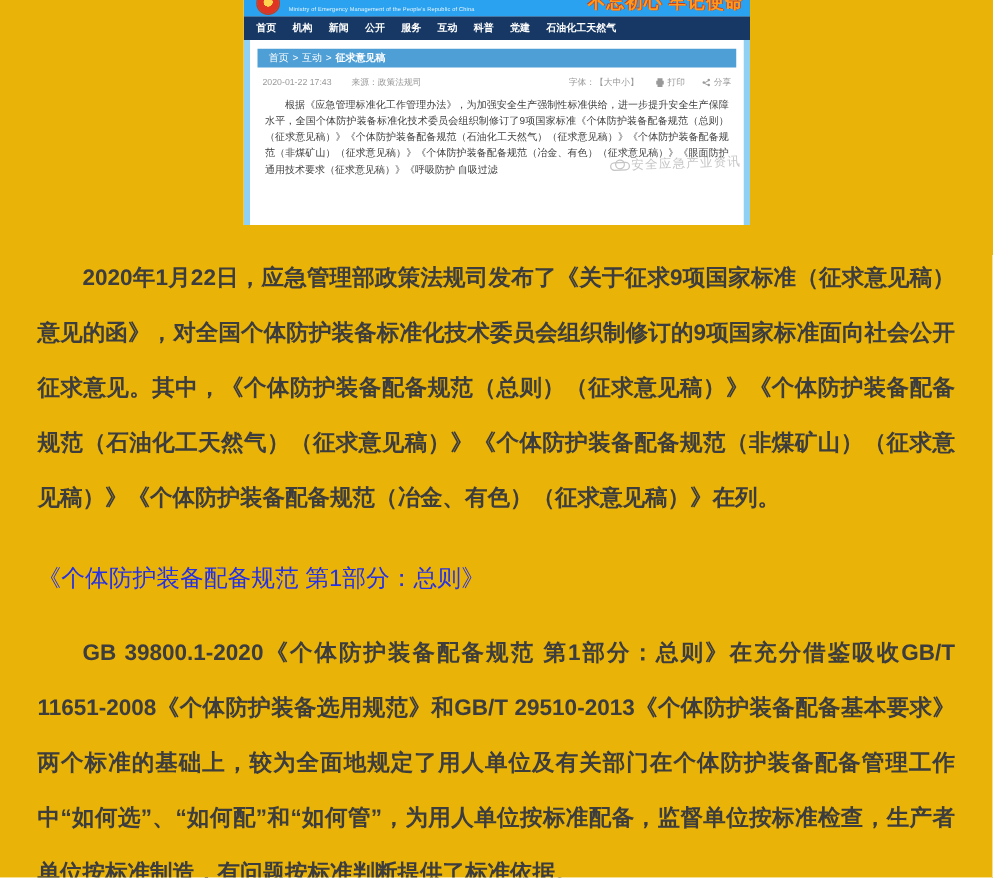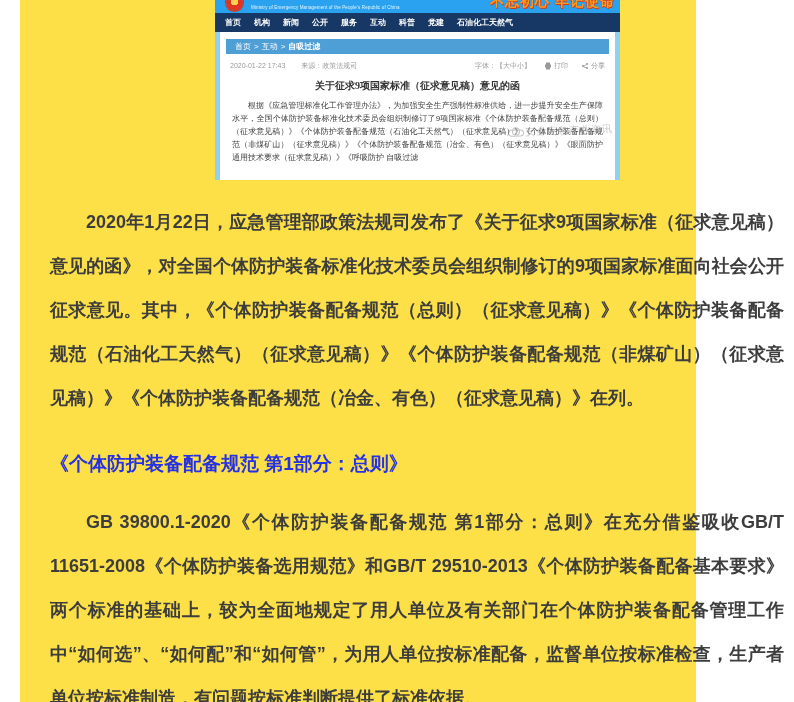"不忘初心 牢记使命" .page { background: #fde047 -> #eab308; margin-left: 20px -> none; width: 676px -> 794px }
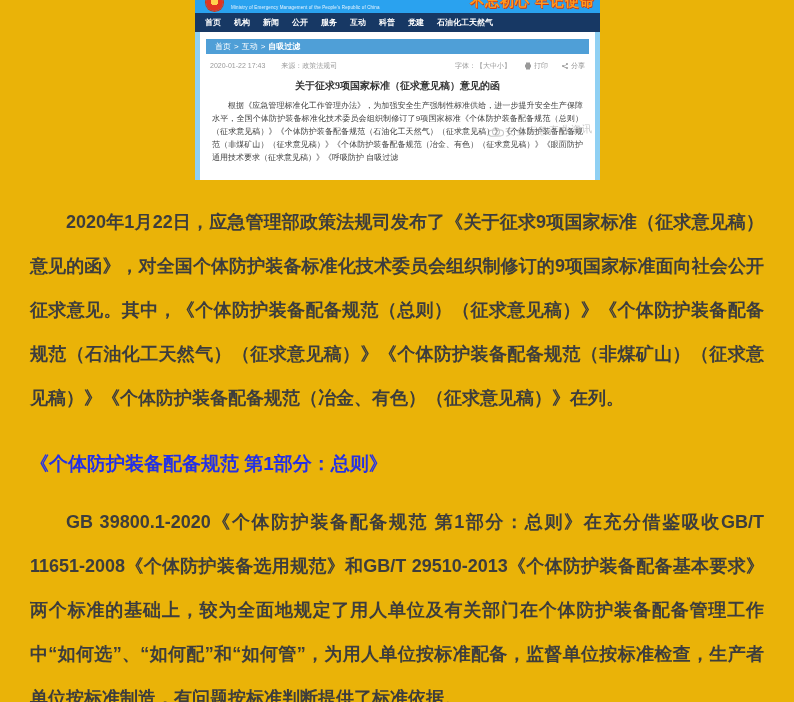"自吸过滤" b { text: 自吸过滤 -> 征求意见稿 }
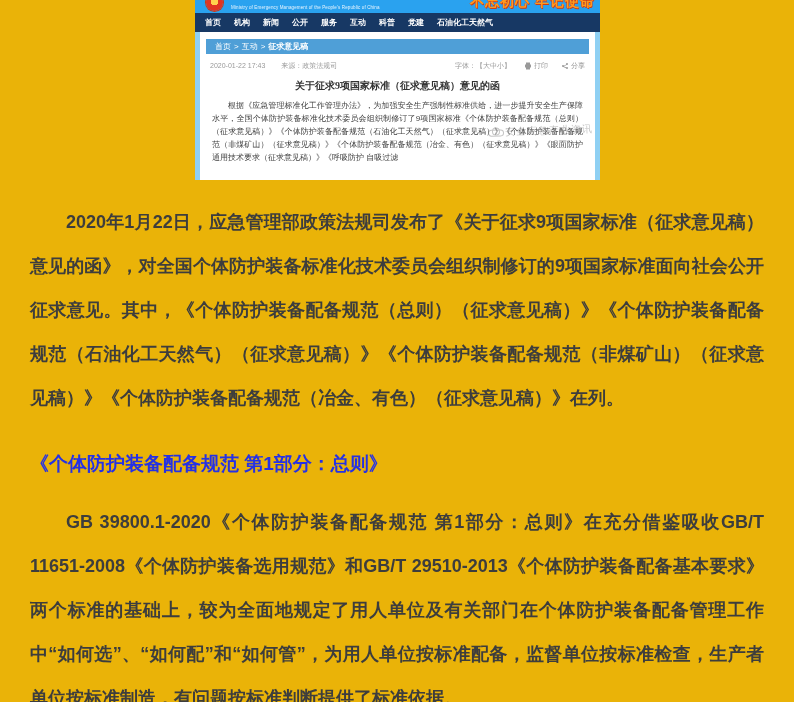"关于征求9项国家标准（征求意见稿）意见的函" h1.shot-title { html: <h1>关于征求9项国家标准（征求意见稿）意见的函</h1> -> none }
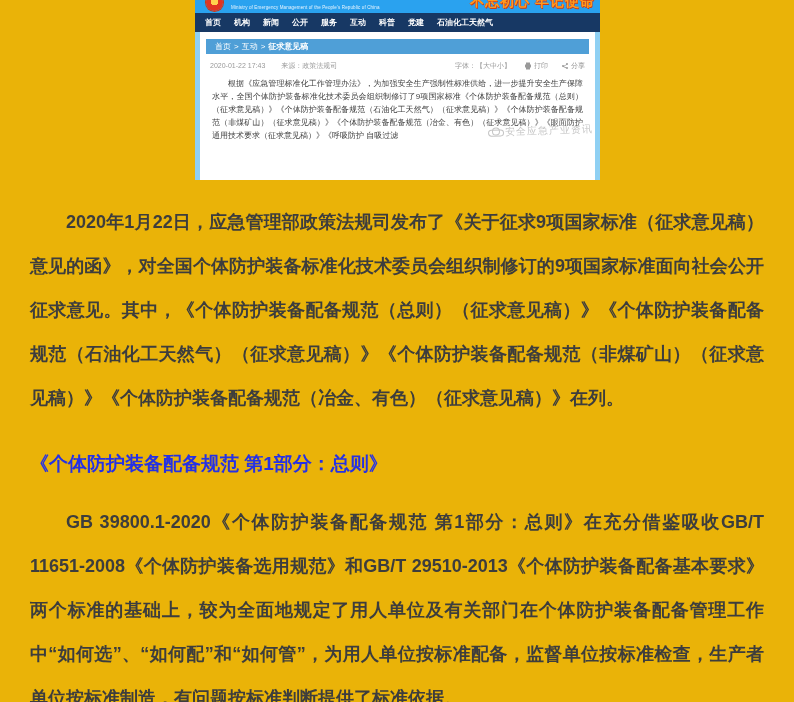"《个体防护装备配备规范 第1部分：总则》" .h2 { font-weight: bold -> normal }
